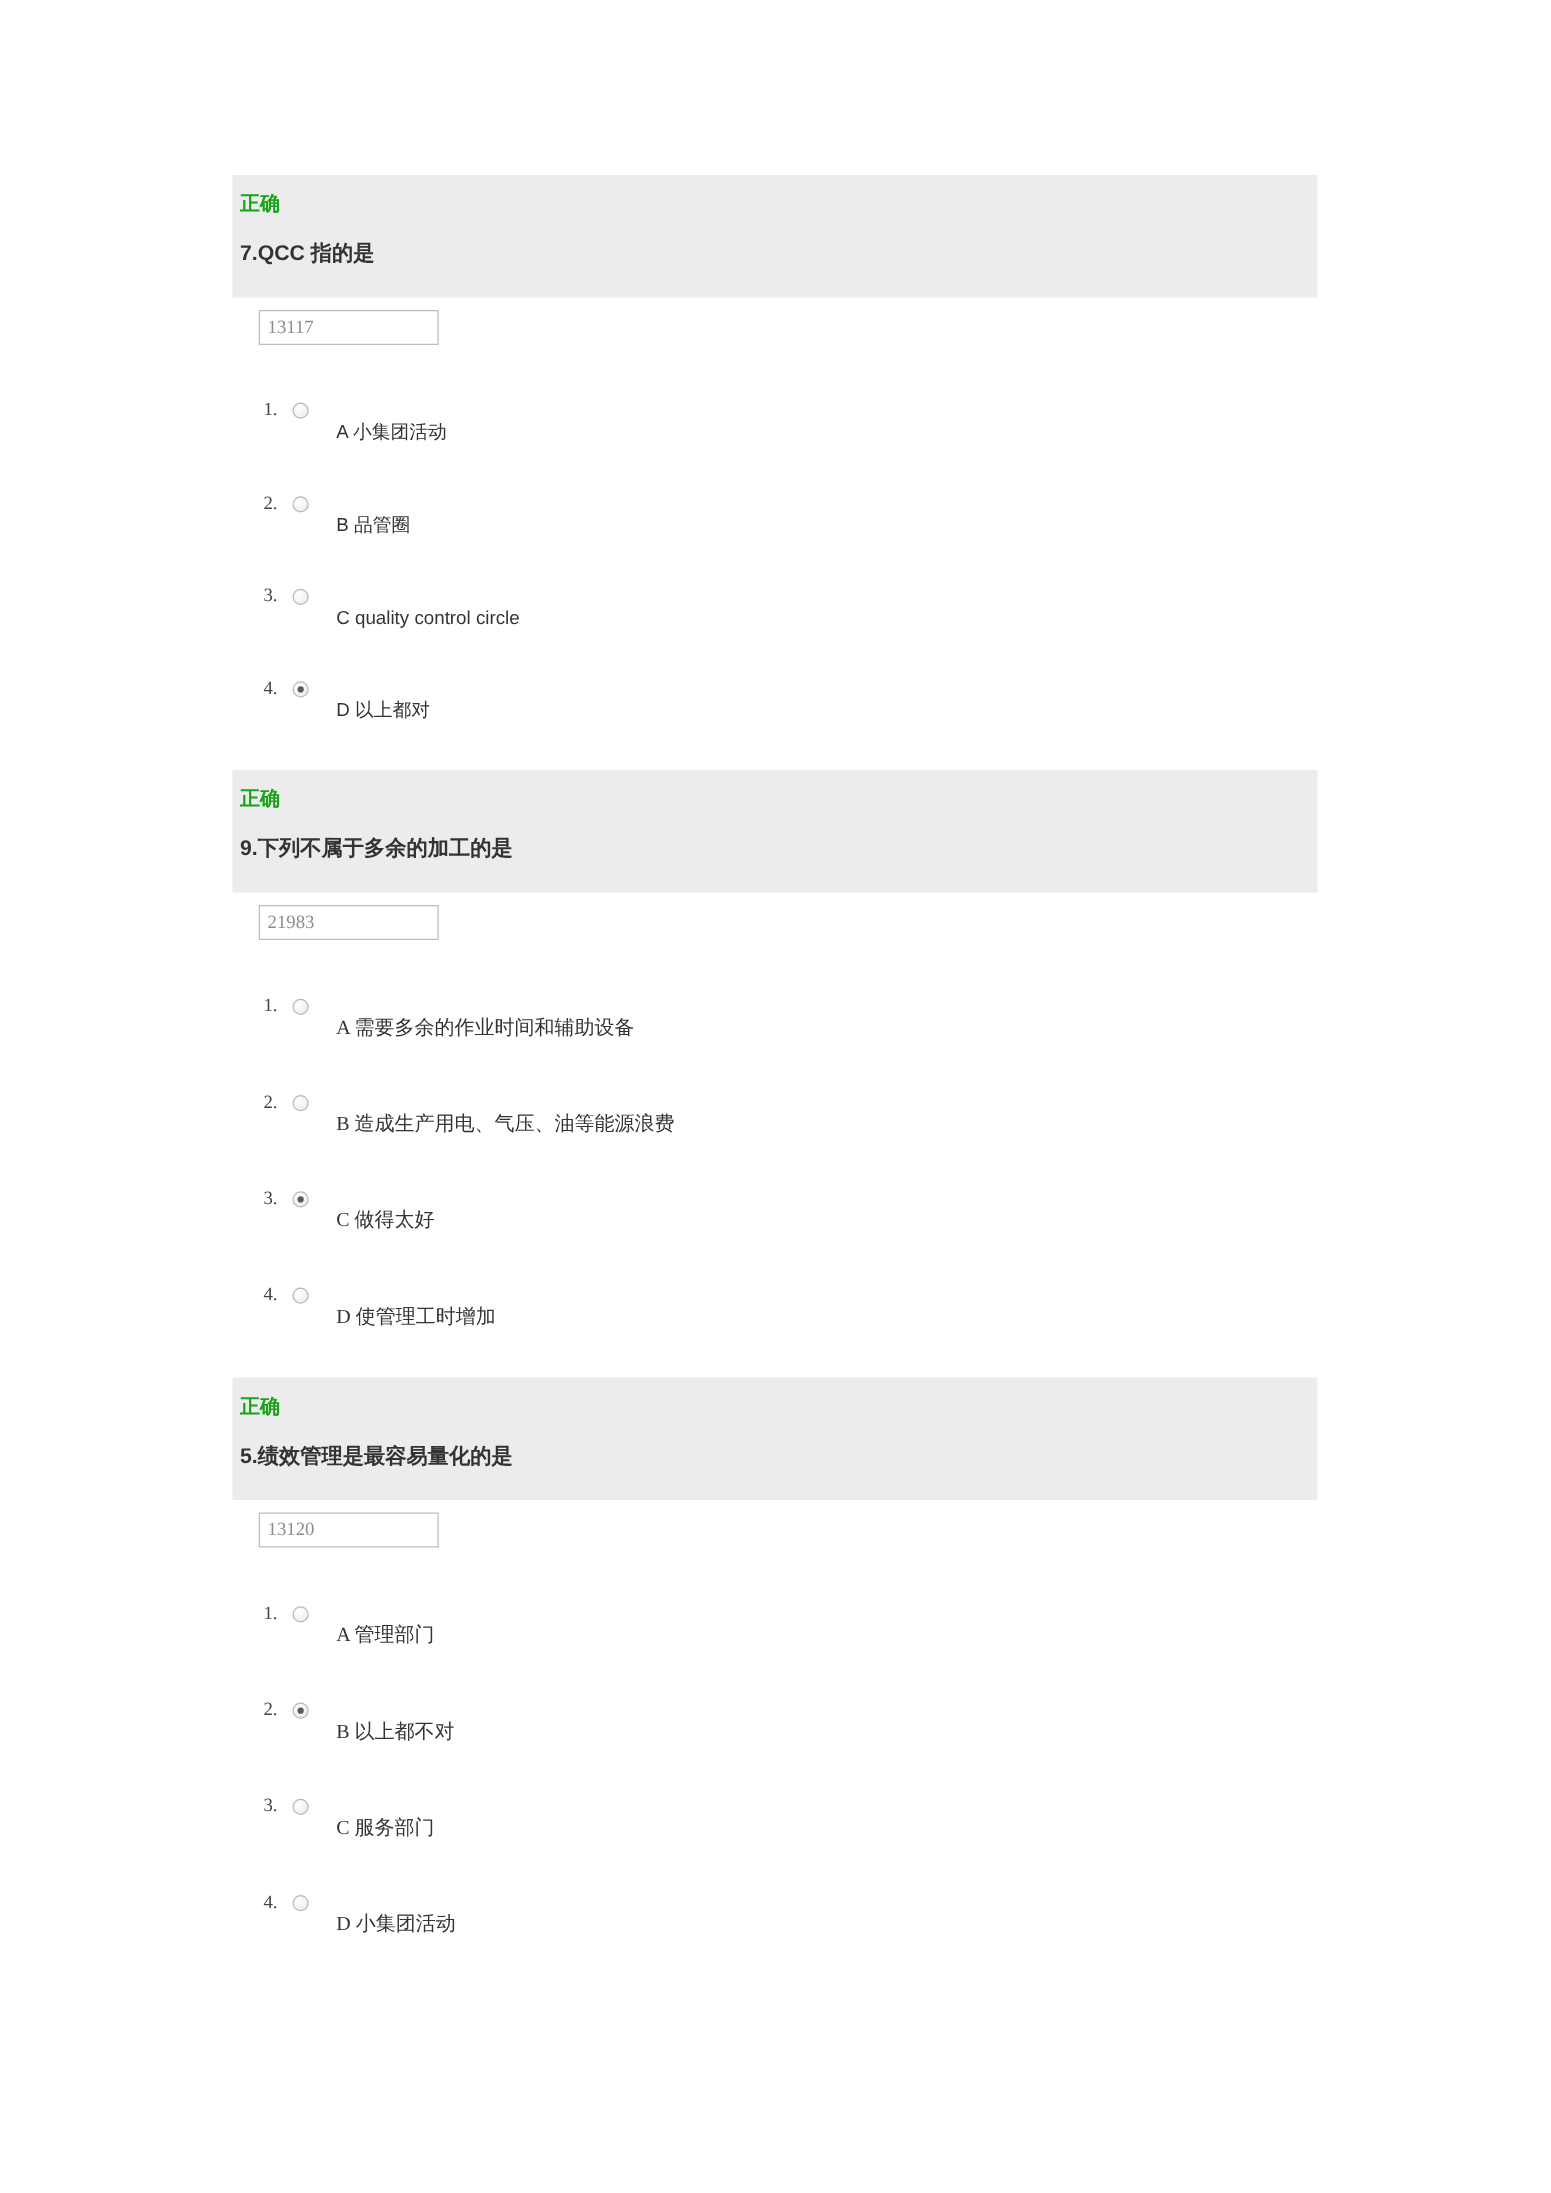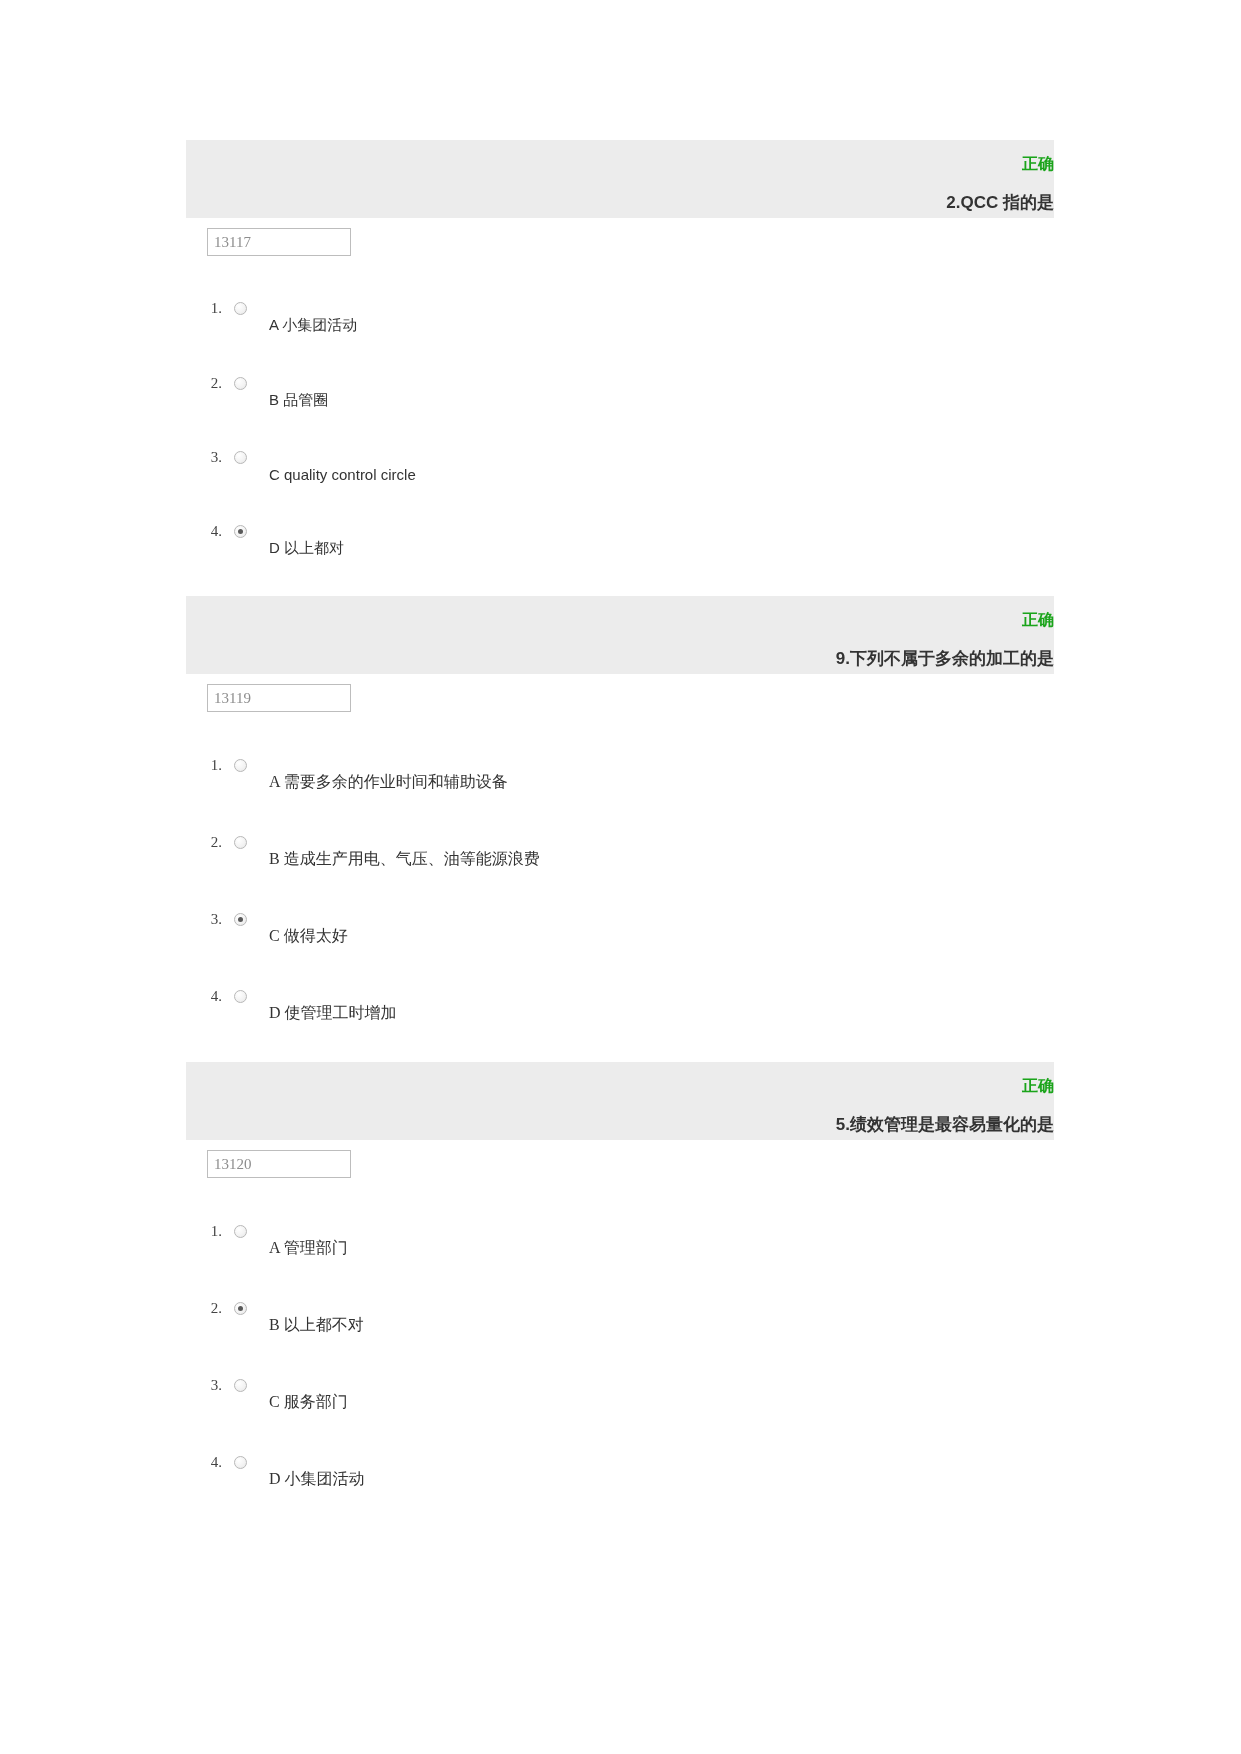"正确" .q-header { padding: 14px 0 4px 0 -> 14px 0 24px 0; text-align: right -> none }
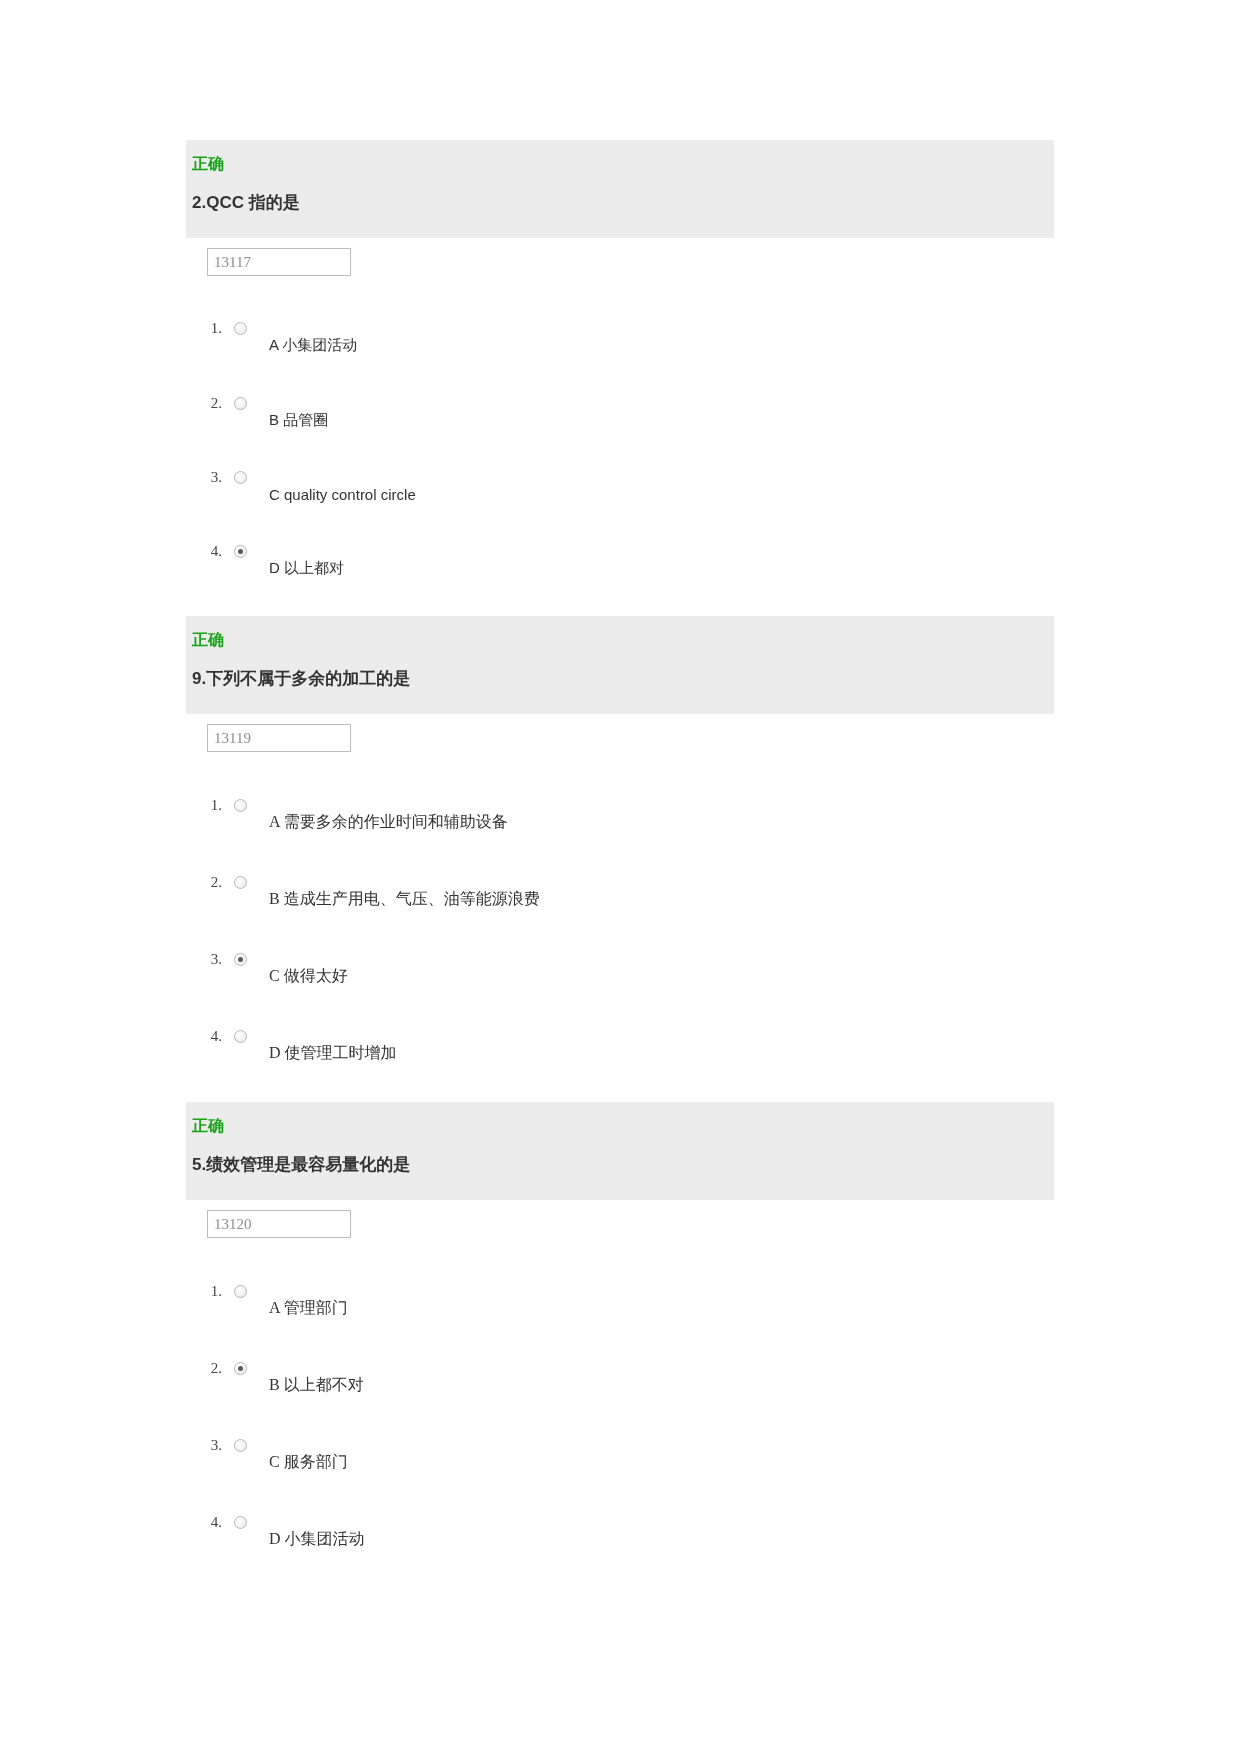"2.QCC 指的是" div.q-title { text: 2.QCC -> 7.QCC }
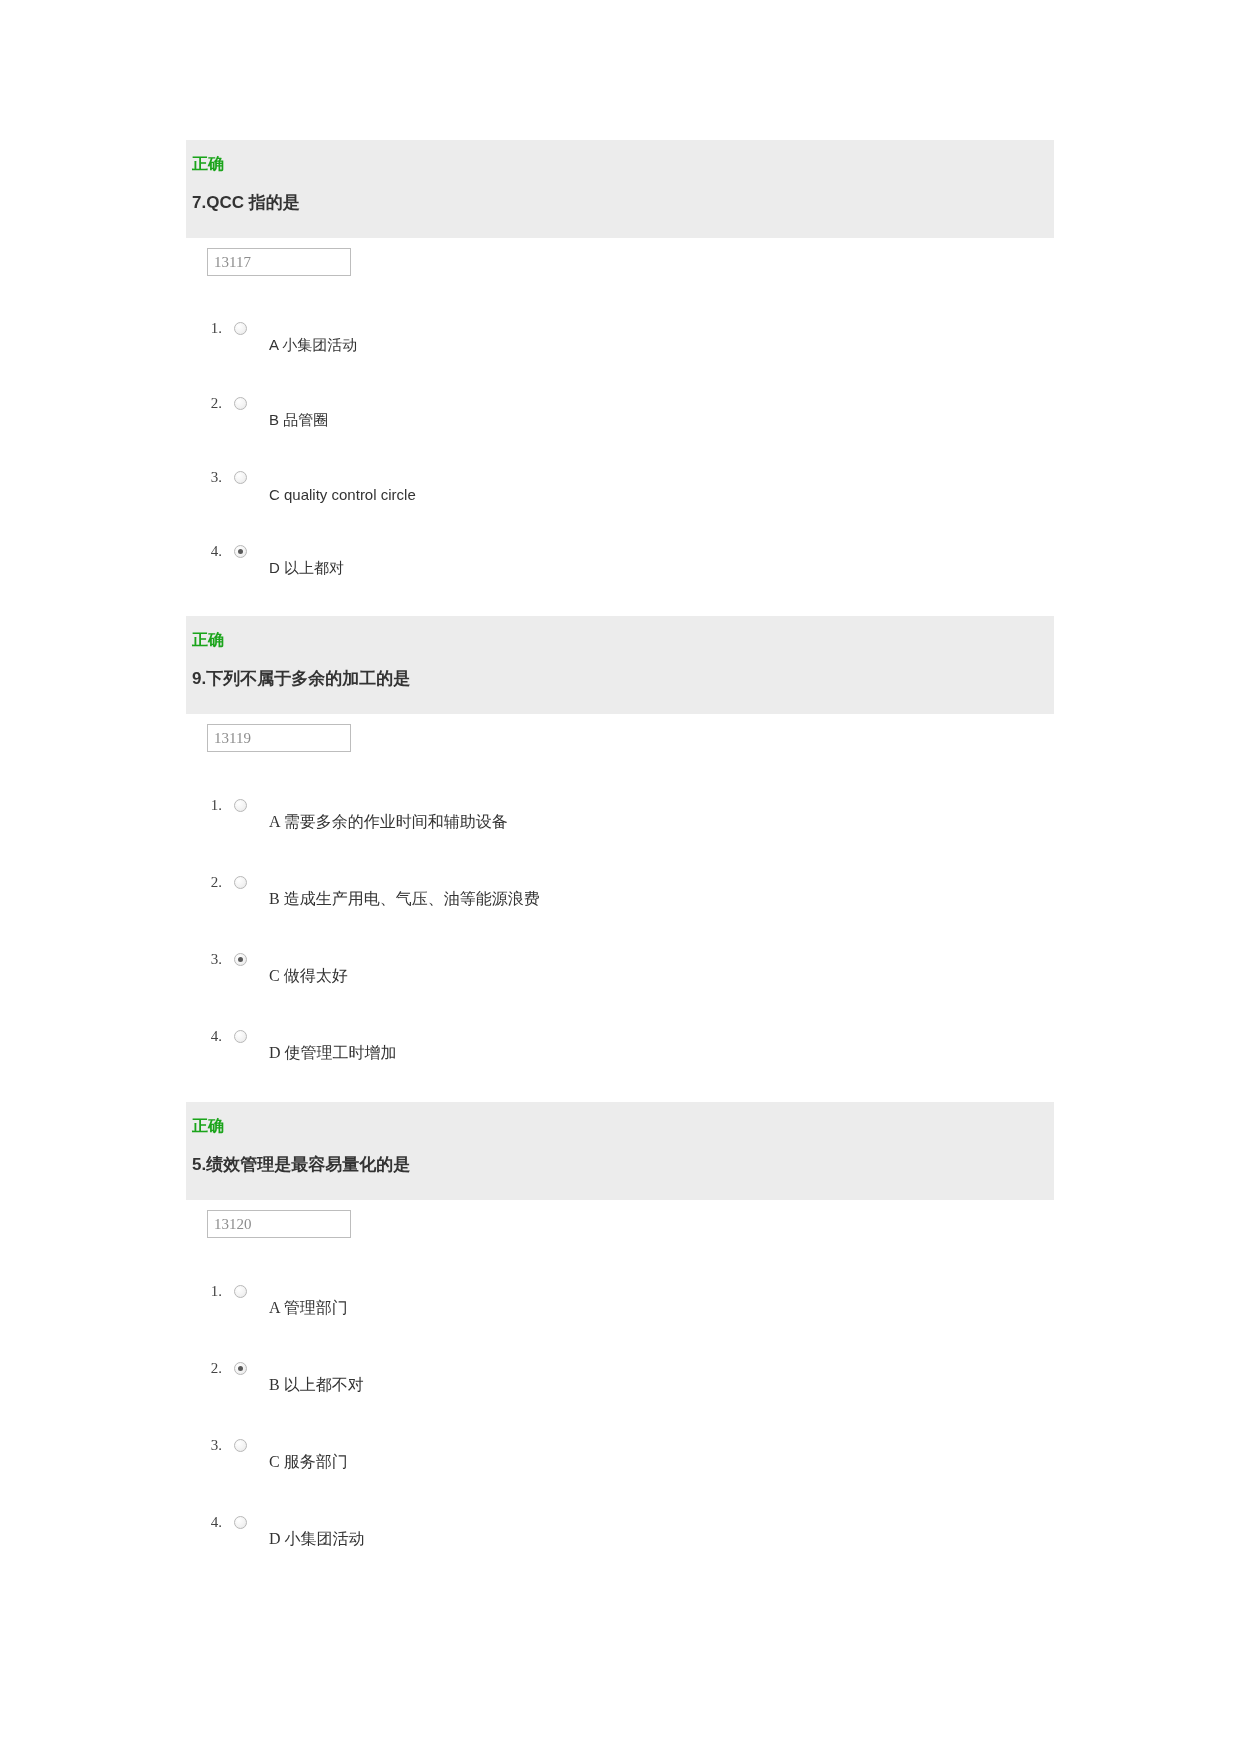"13119" div.q-id { text: 13119 -> 21983 }
